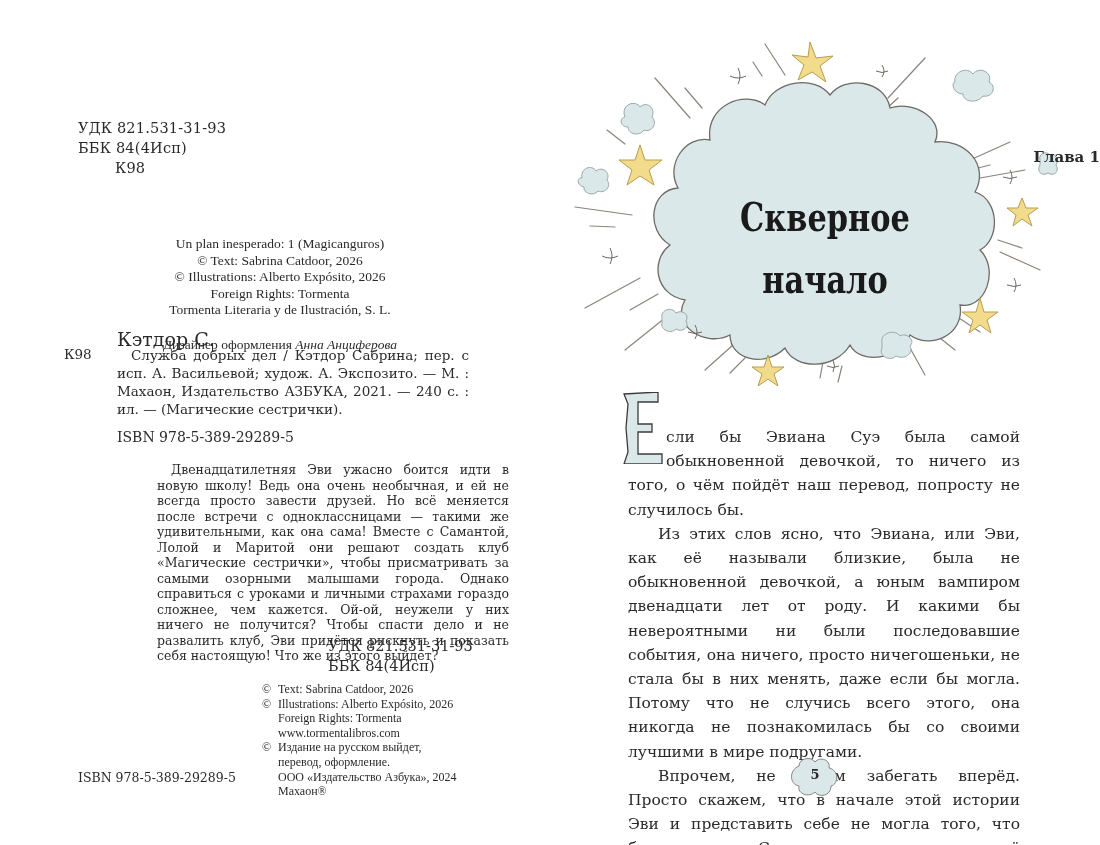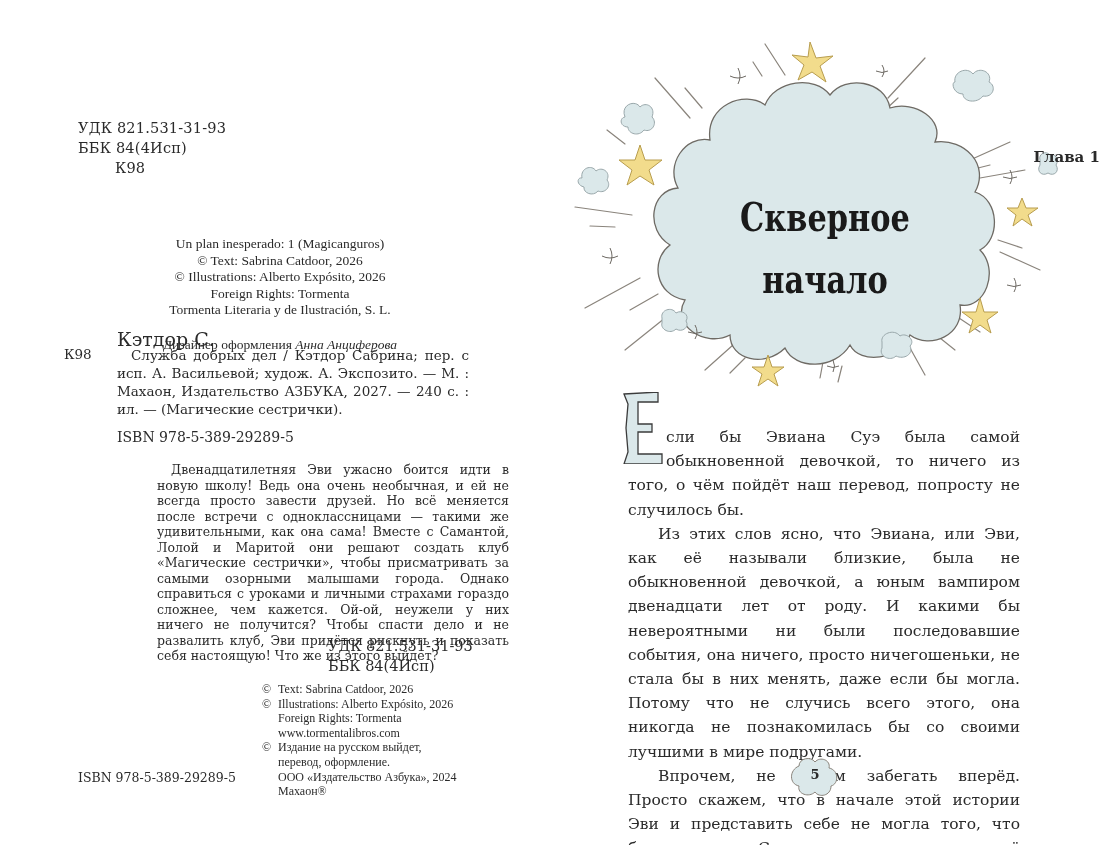"Служба добрых дел / Кэтдор" span { text: 2027 -> 2021 }
